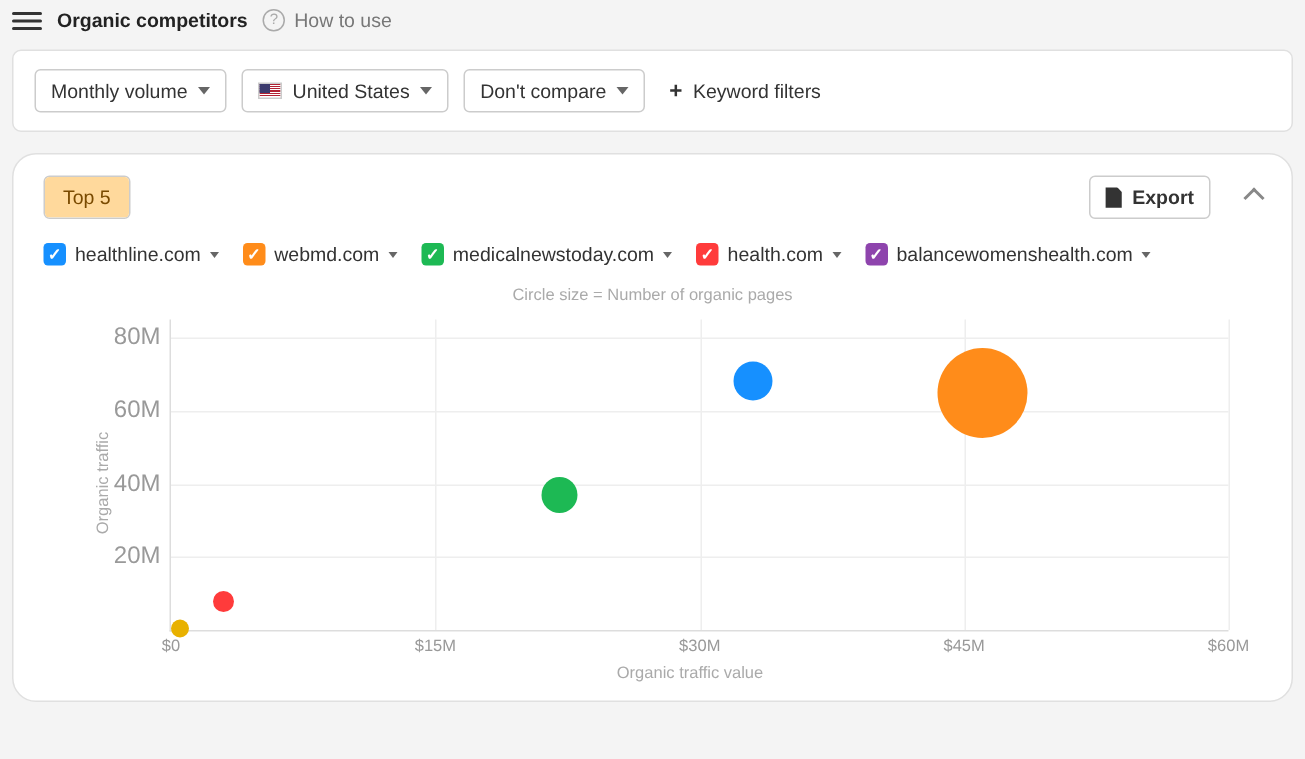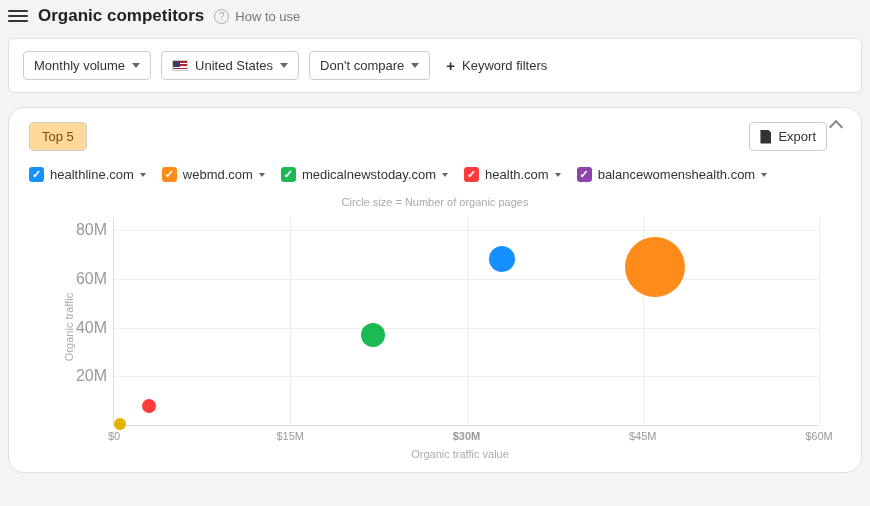"Organic competitors" .title { font-size: 17px -> 13px }
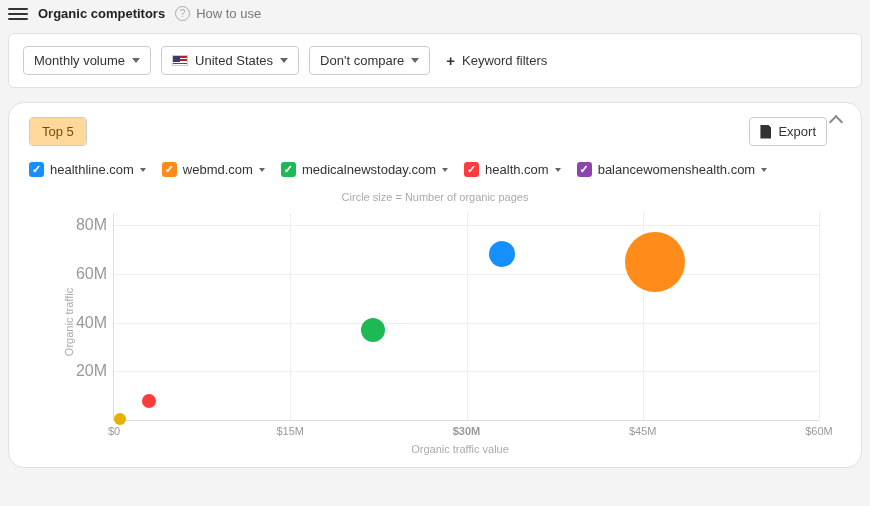"Export" .export { align-items: none -> center; font-weight: none -> bold; gap: 4px -> 24px }
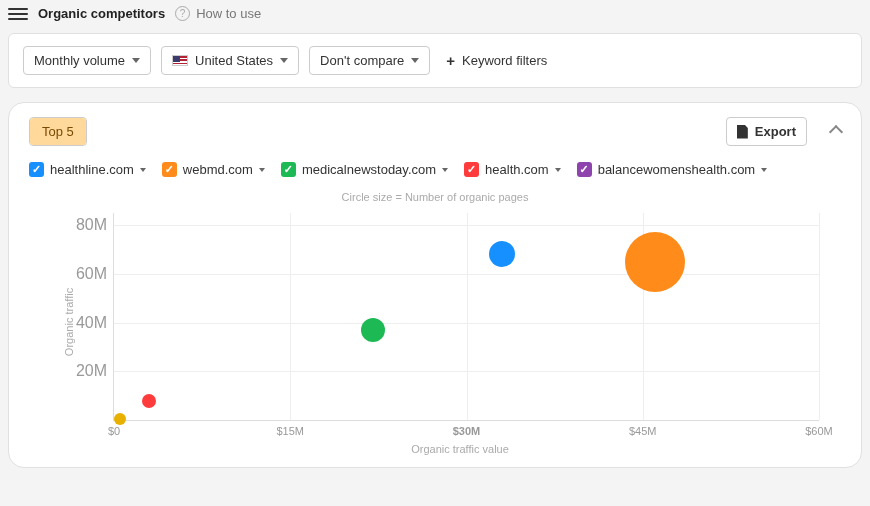"$30M" div.xtick { font-weight: bold -> none }
